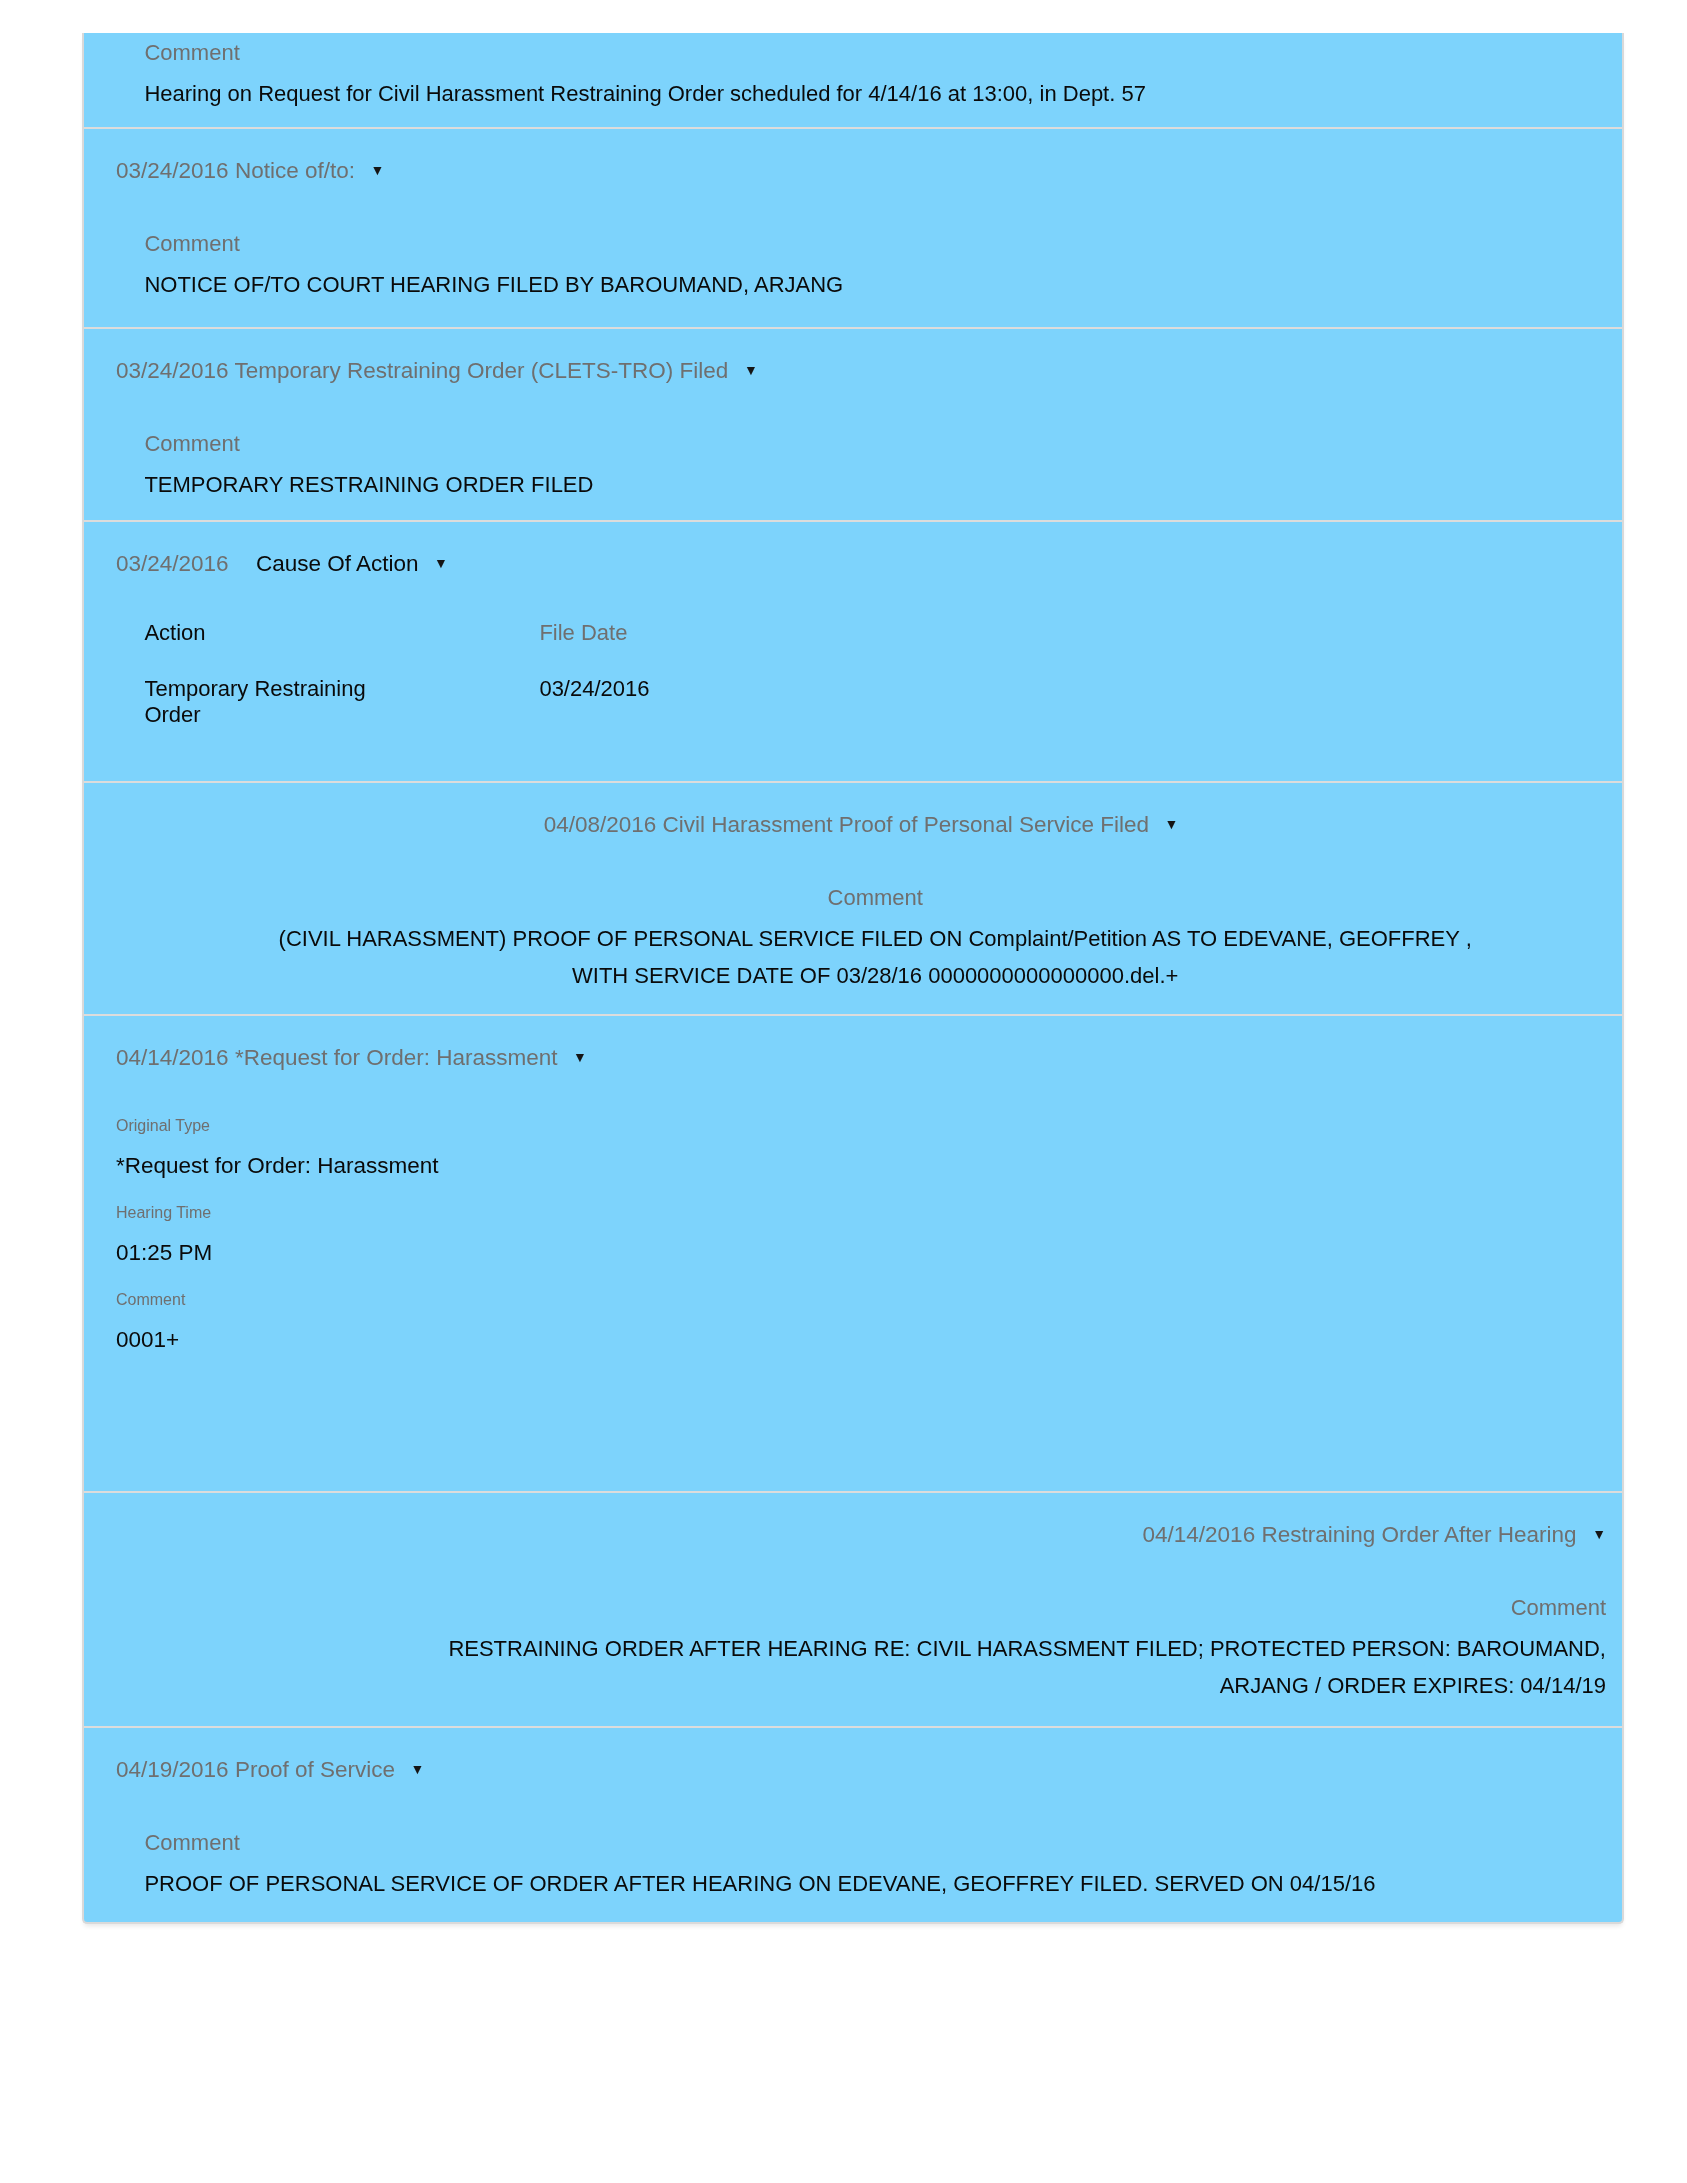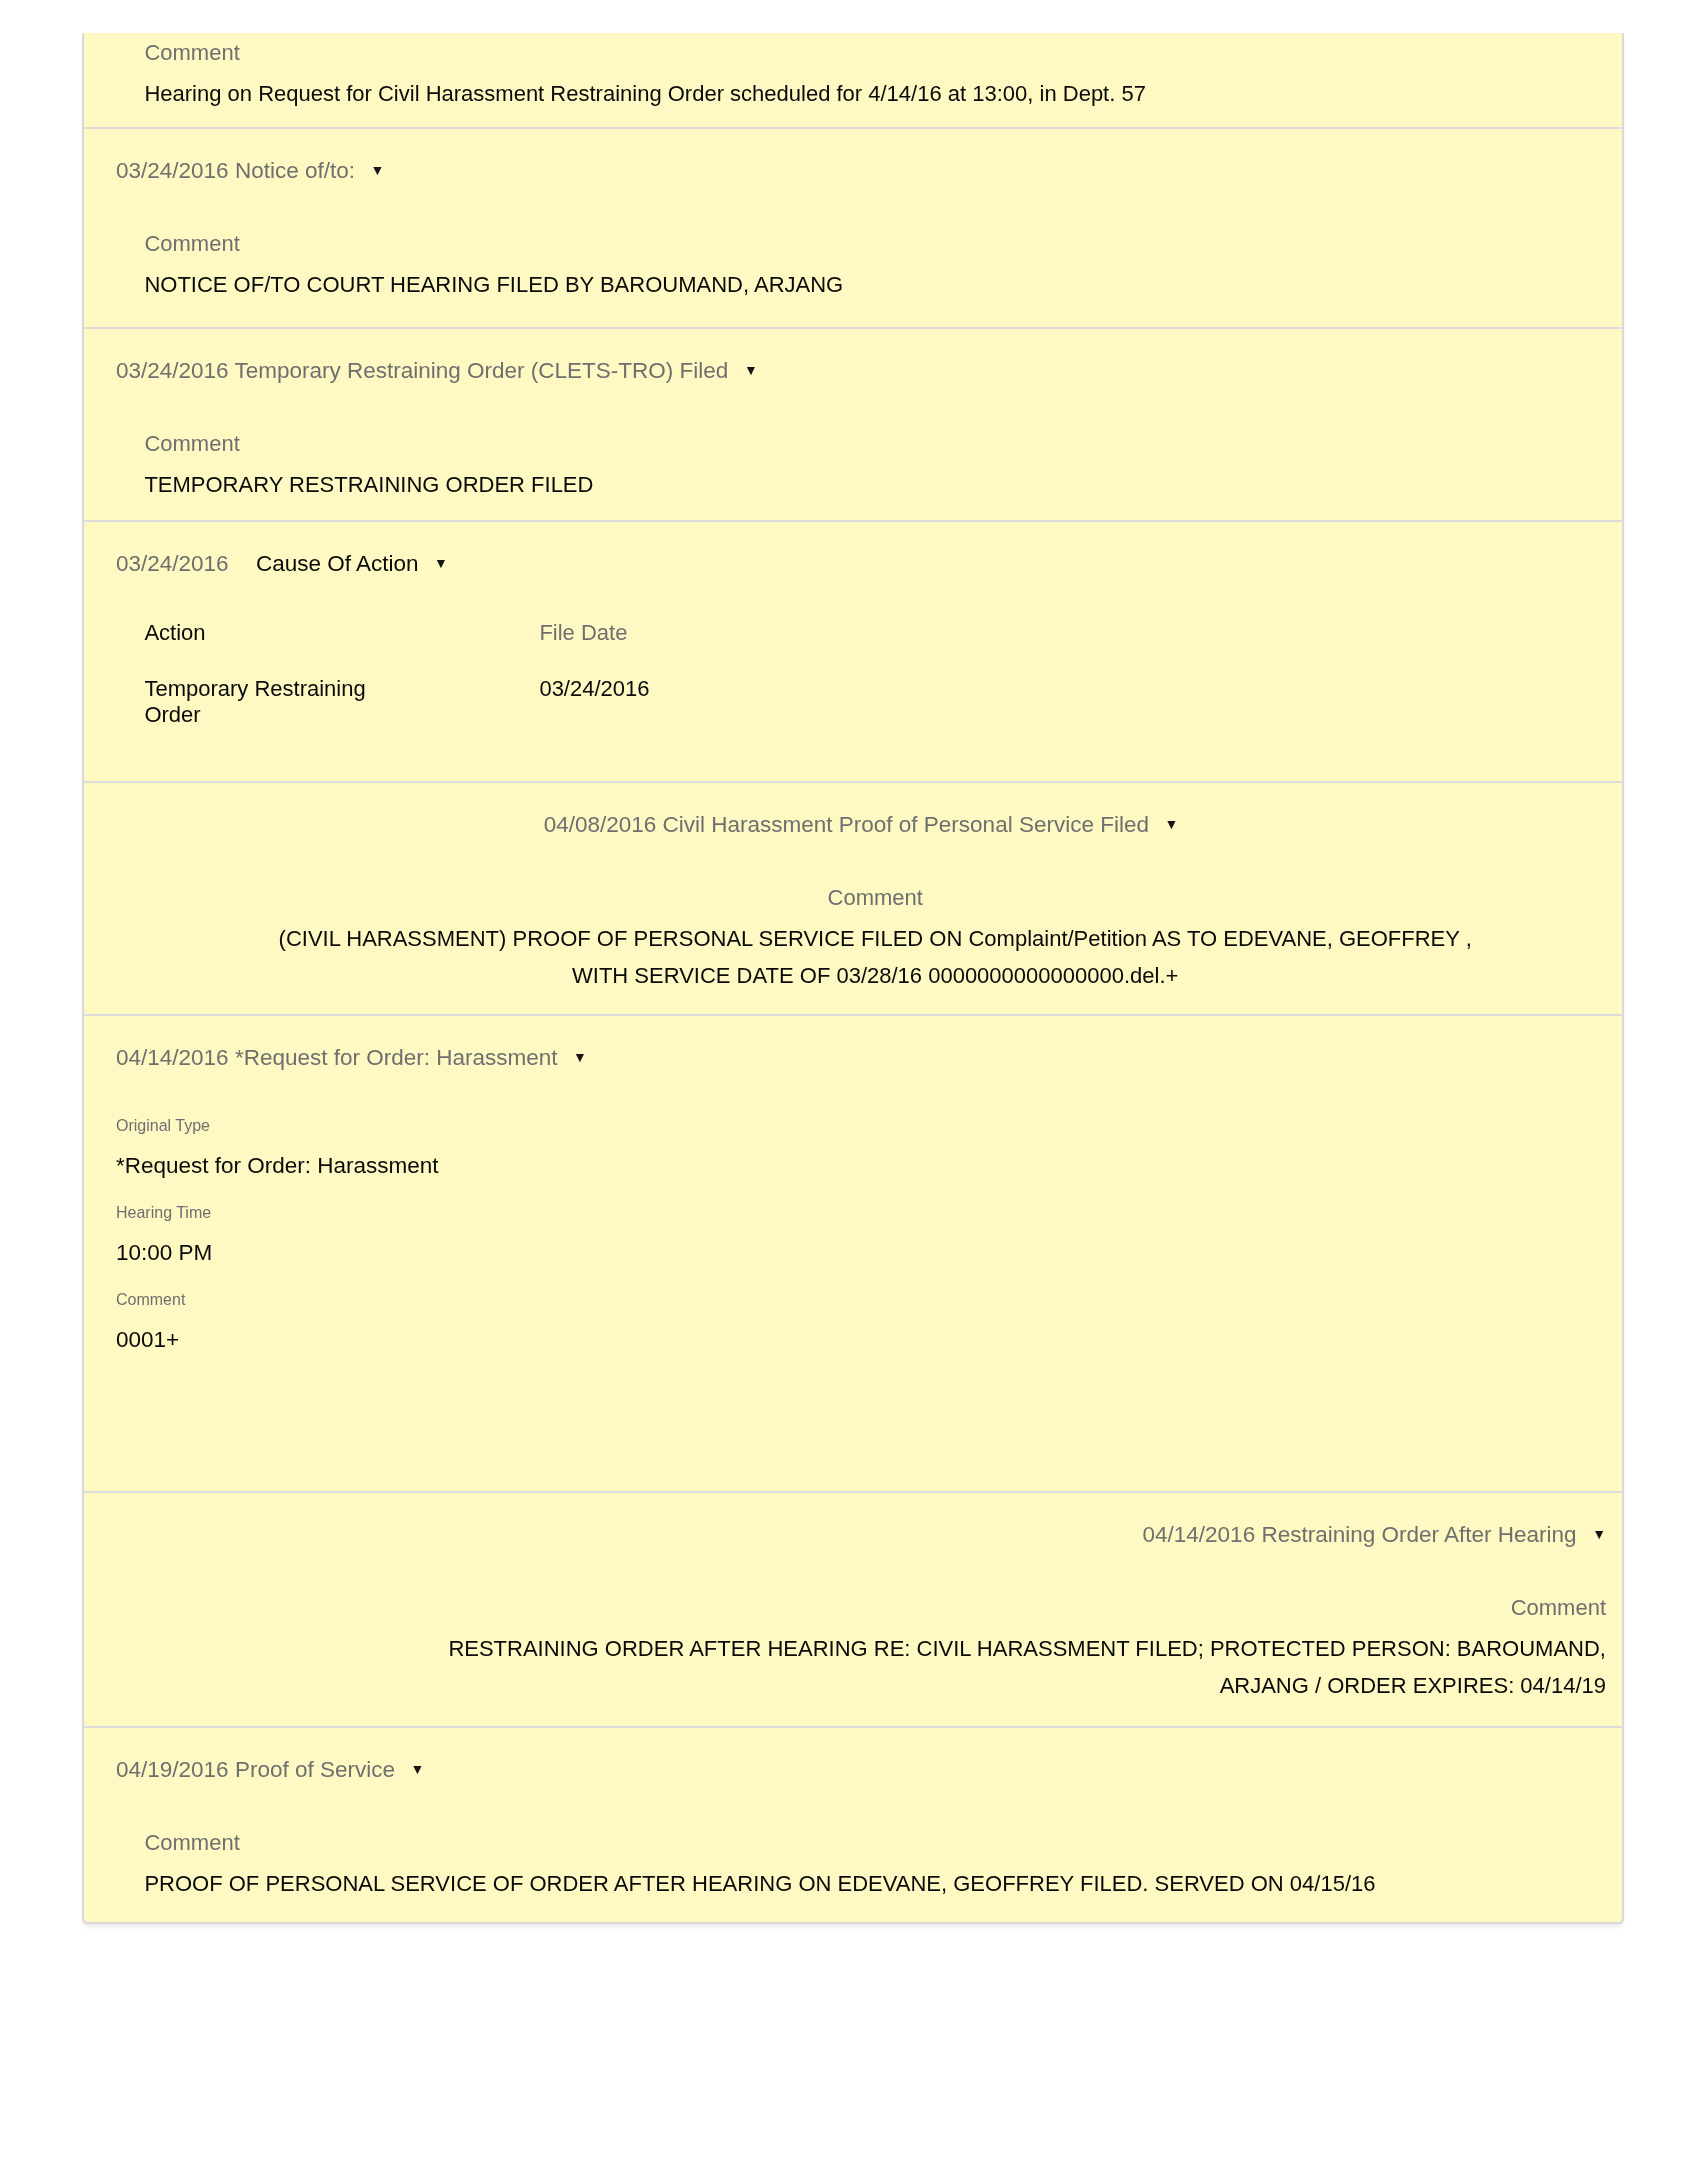"Comment" .panel { background: #fef9c3 -> #7dd3fc }
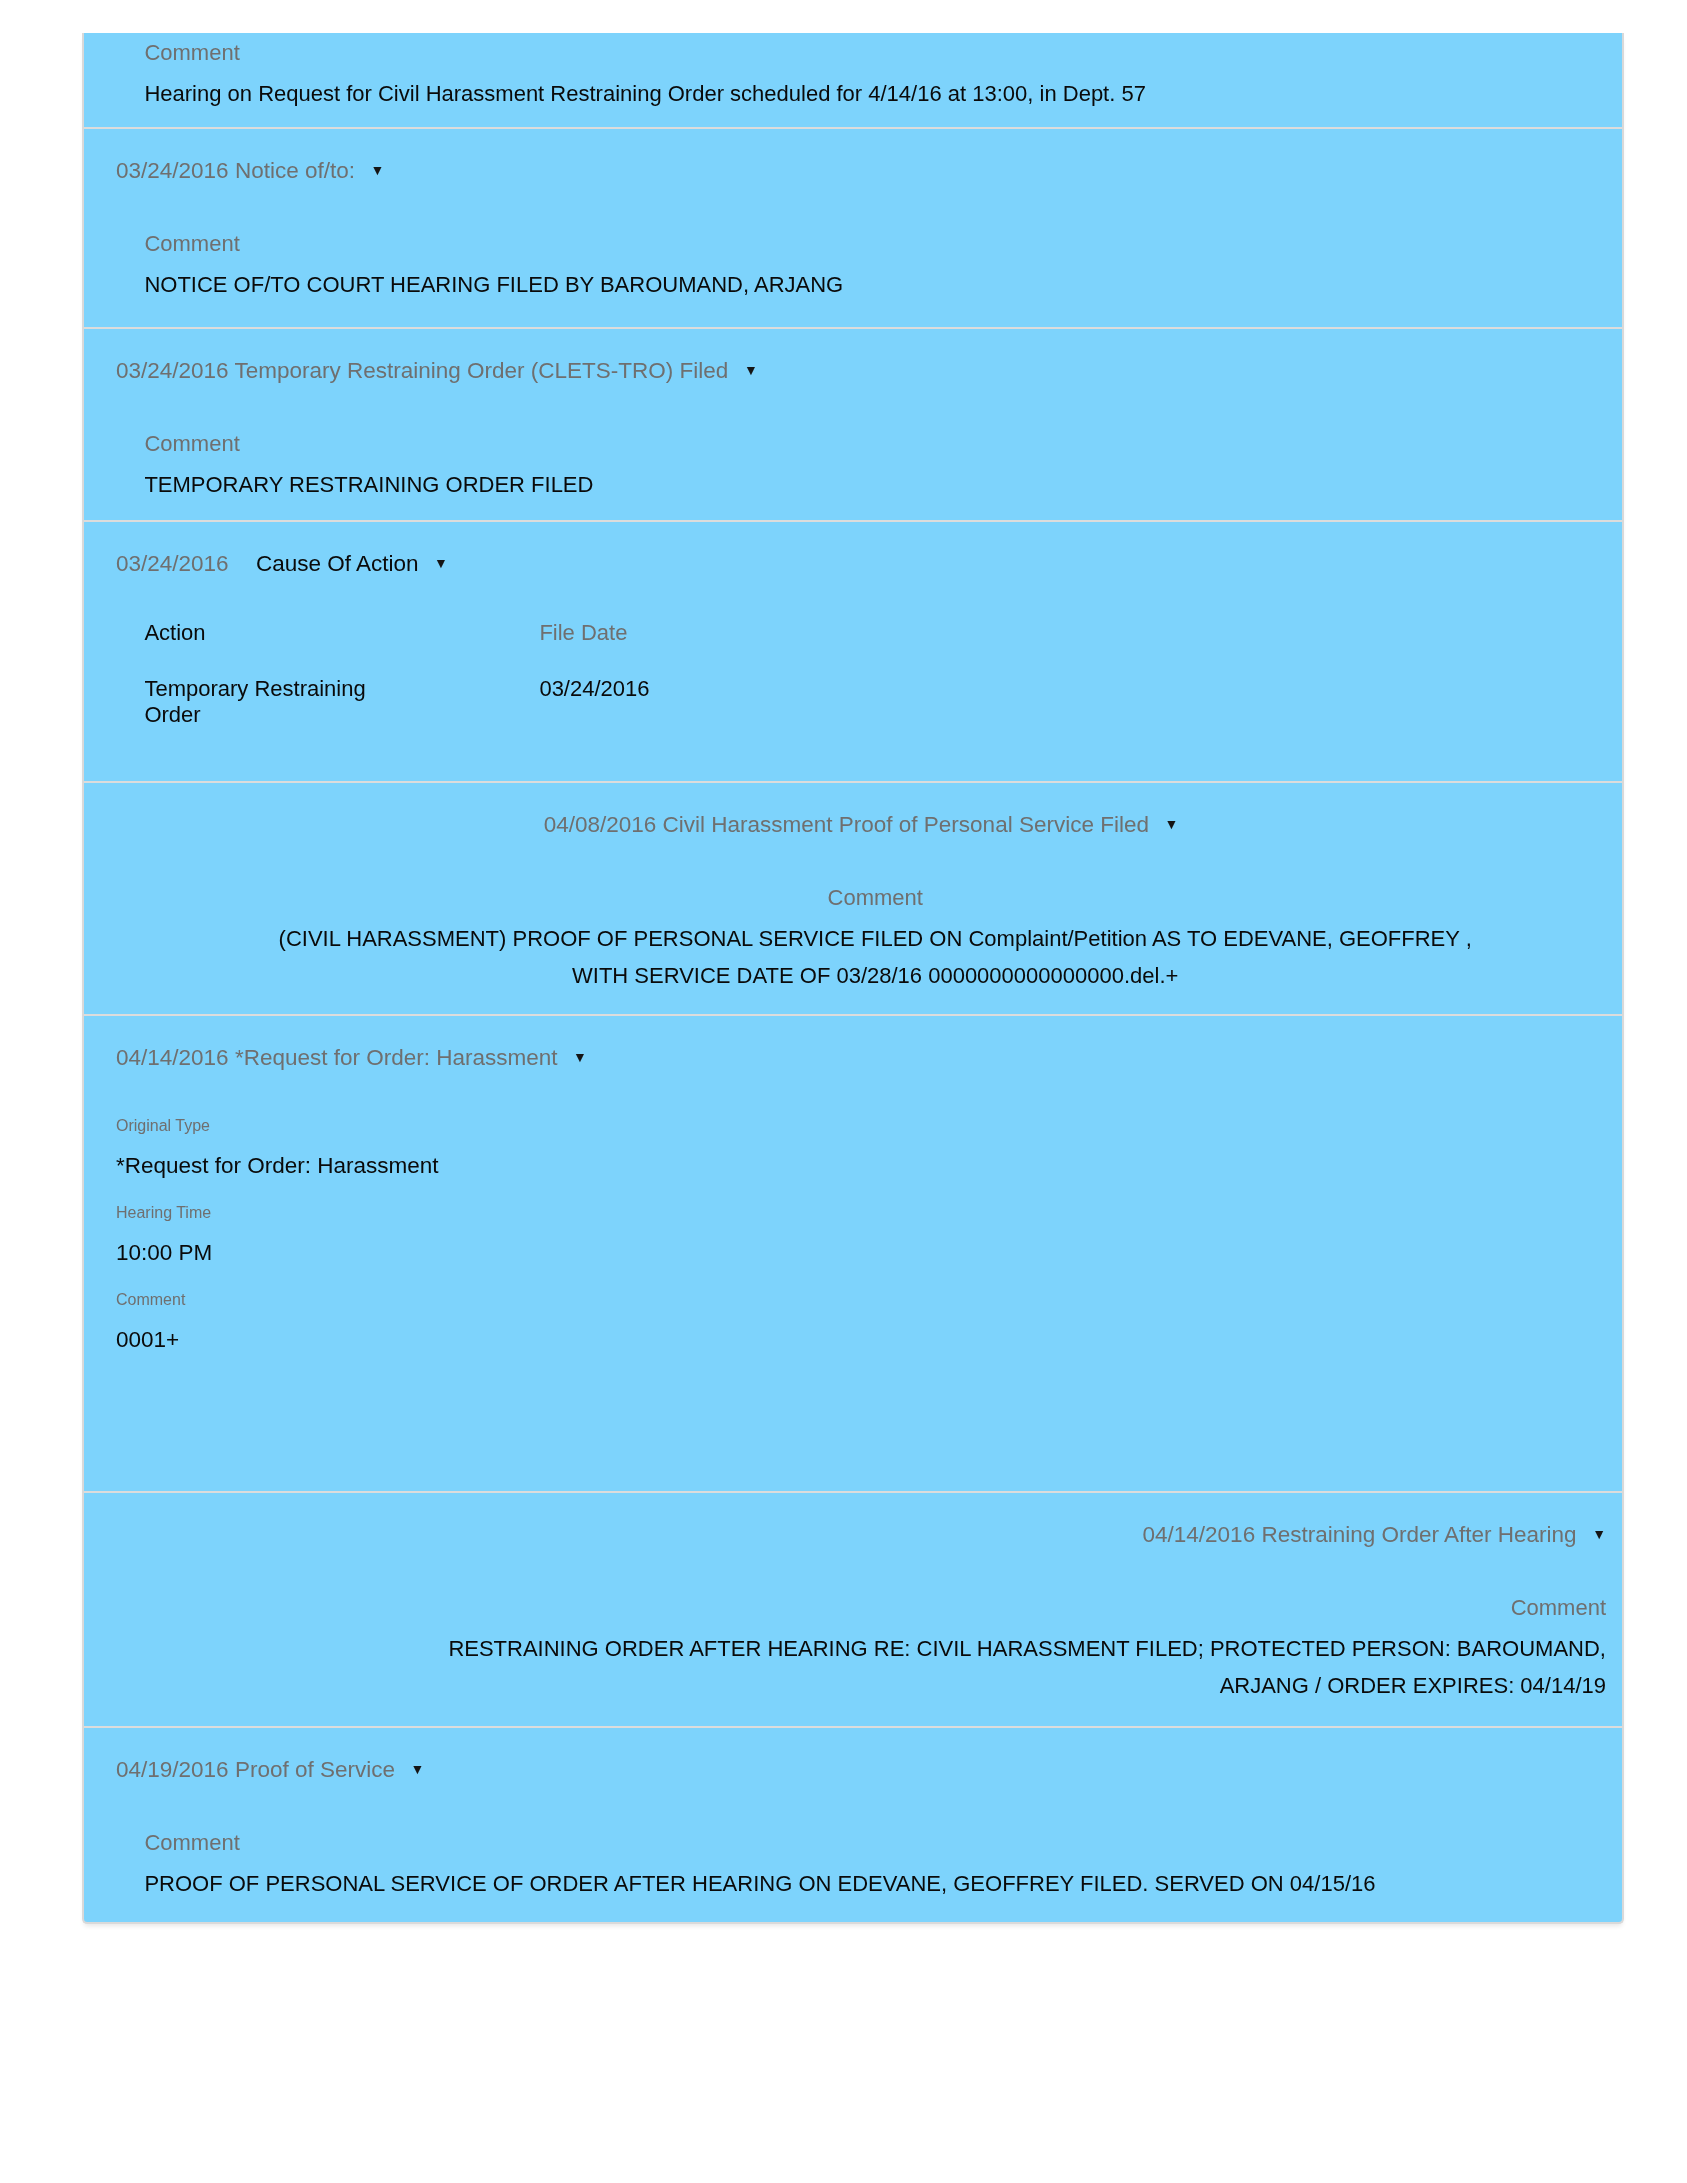"10:00 PM" div.field-value { text: 10:00 -> 01:25 }
